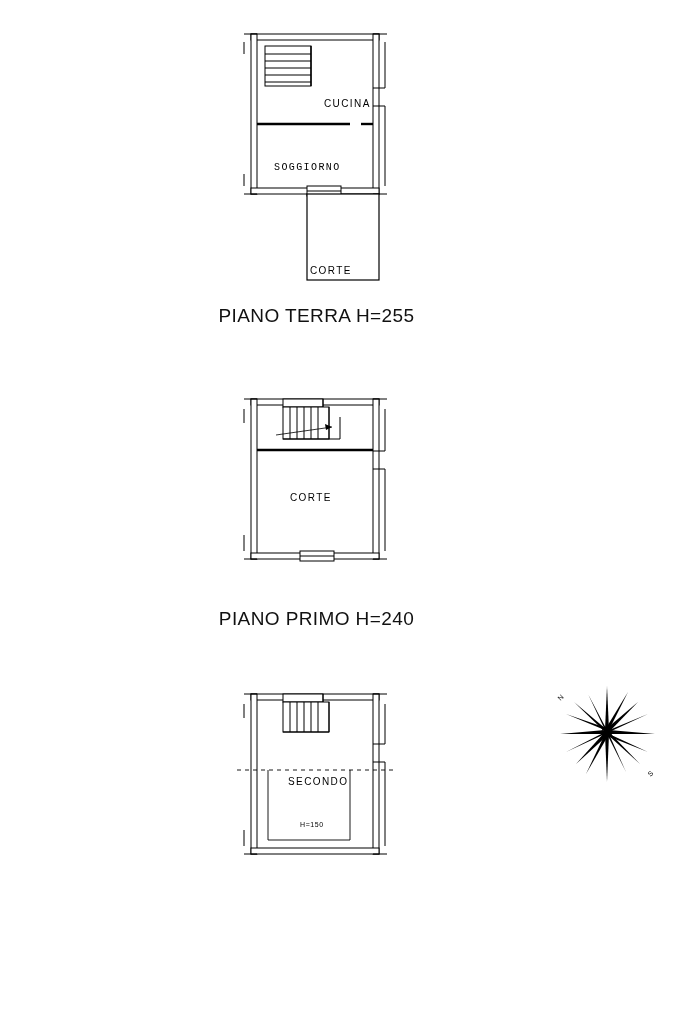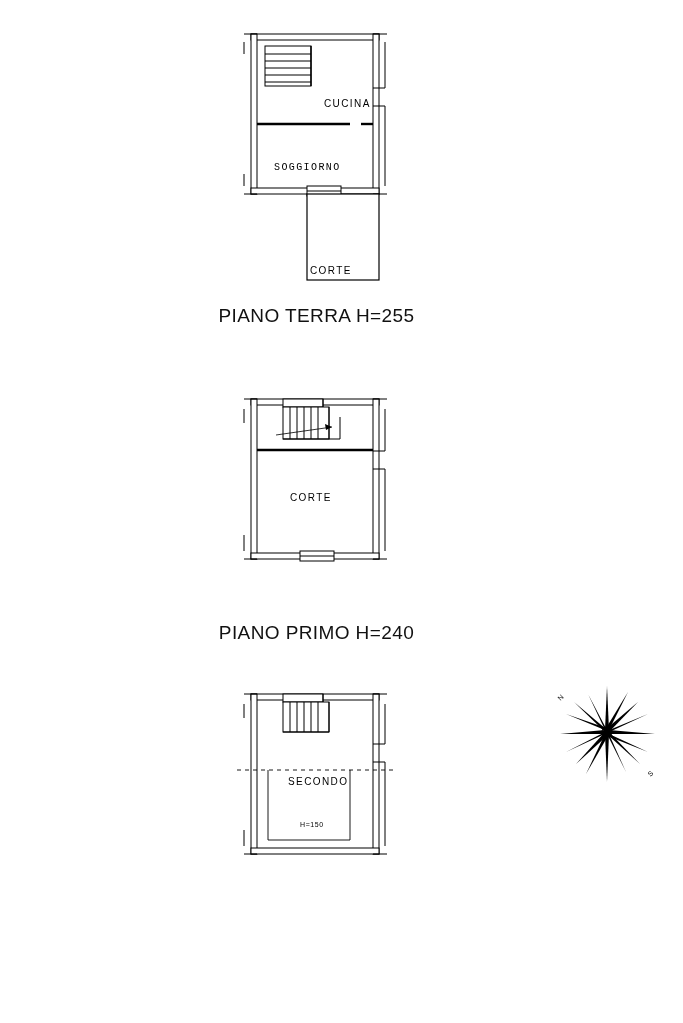"PIANO PRIMO H=240" #caption-first { top: 622px -> 608px }
